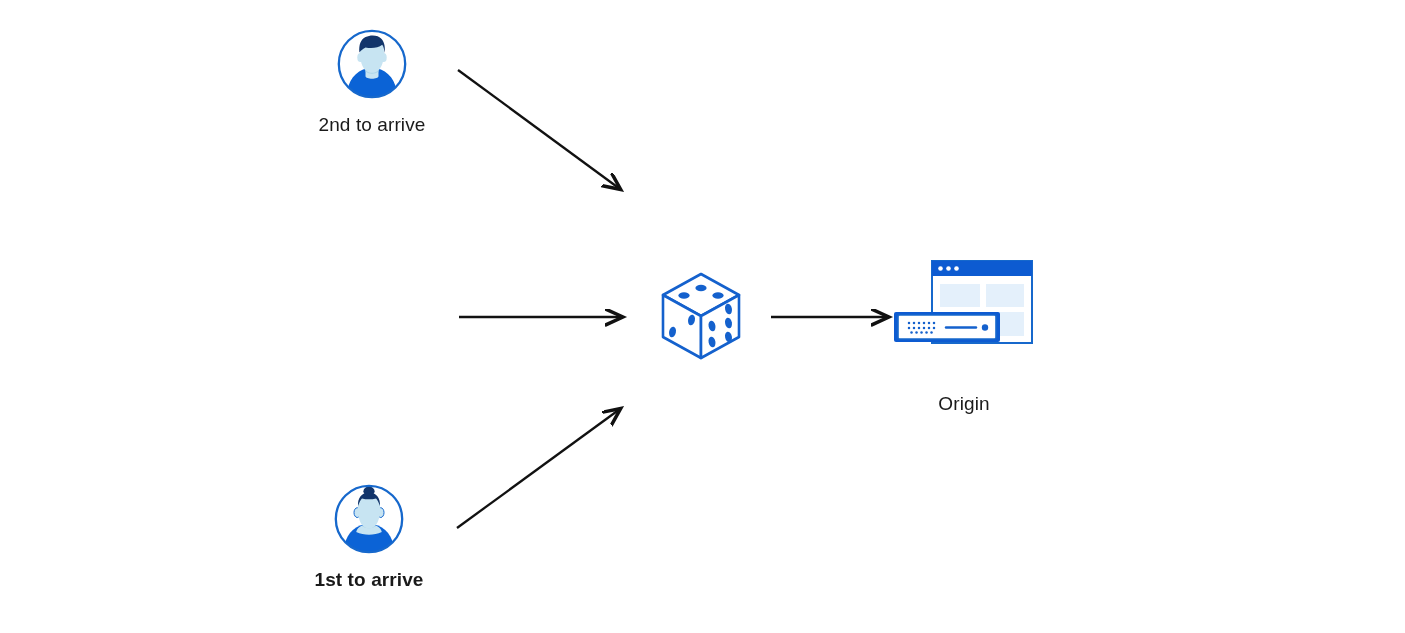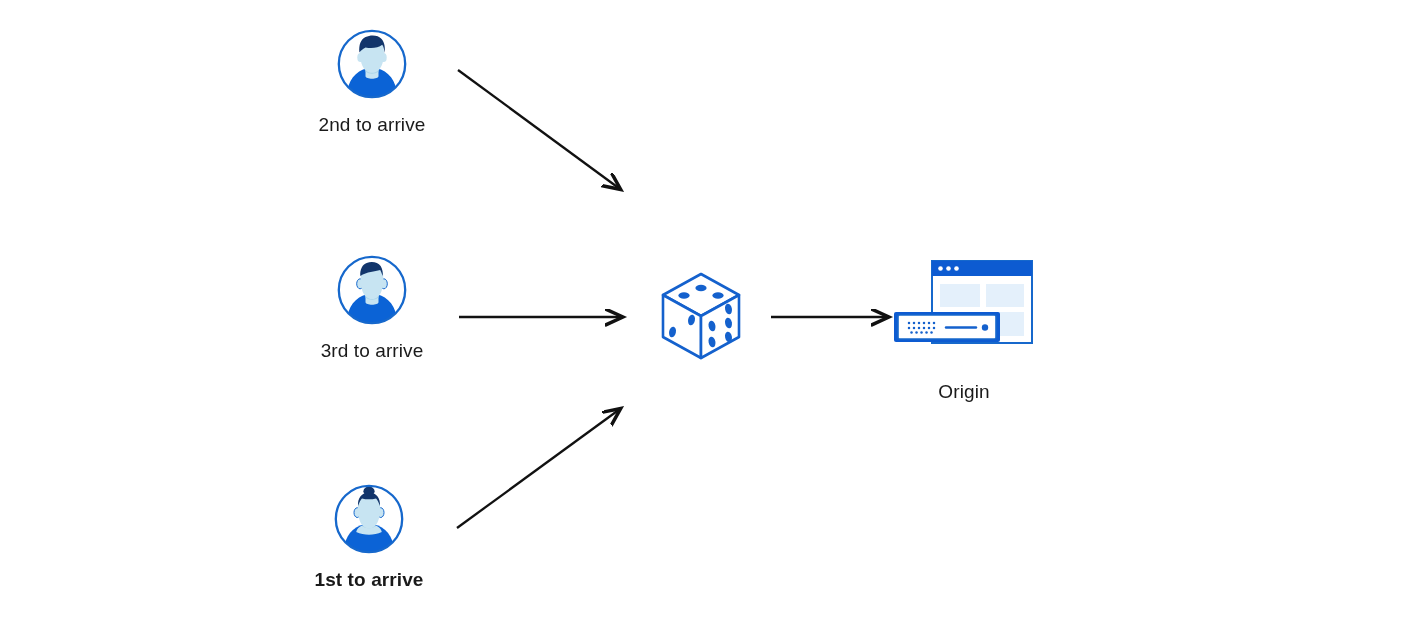"3rd to arrive" div.node { html: <div> <div> <svg> <clipPath> <circle></circle> </clipPath> <circle></circle> <g> <path></path> <path></path> <path></path> <ellipse></ellipse> <ellipse></ellipse> <path></path> <path></path> </g> <circle></circle> </svg> </div> <div>3rd to arrive</div> </div> -> none }
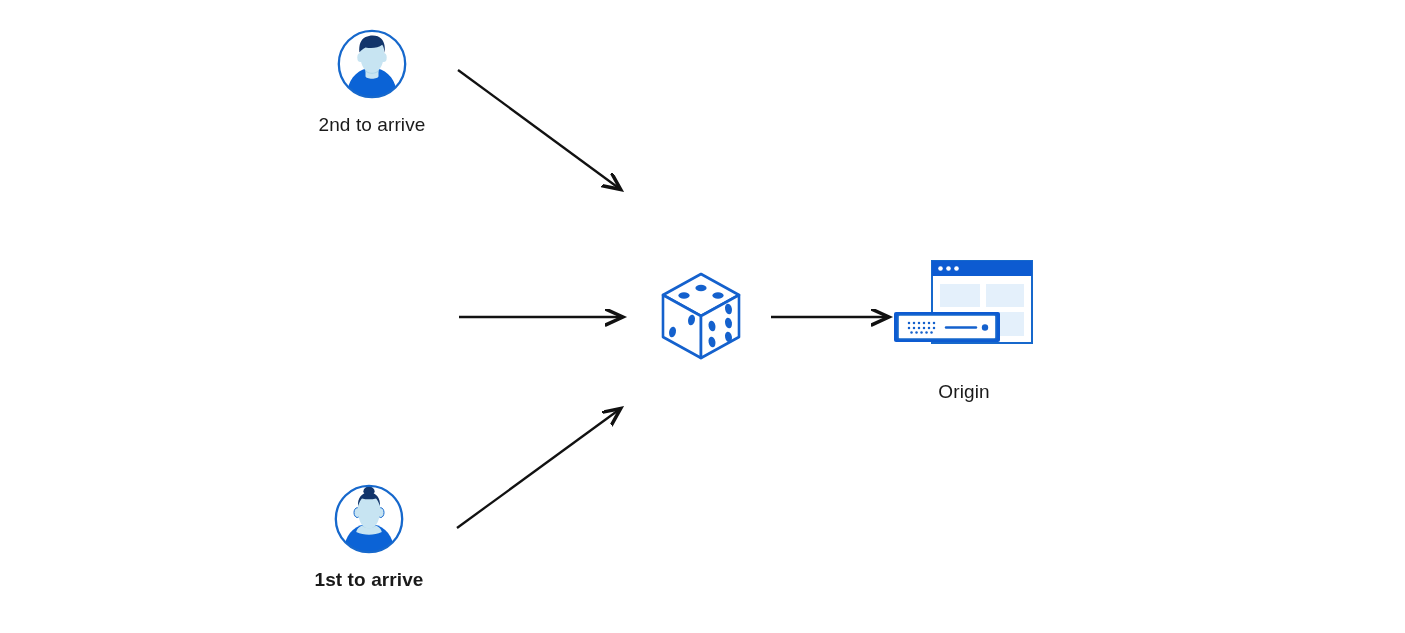"Origin" #origin-node .node-label { margin-top: 16px -> 28px }
